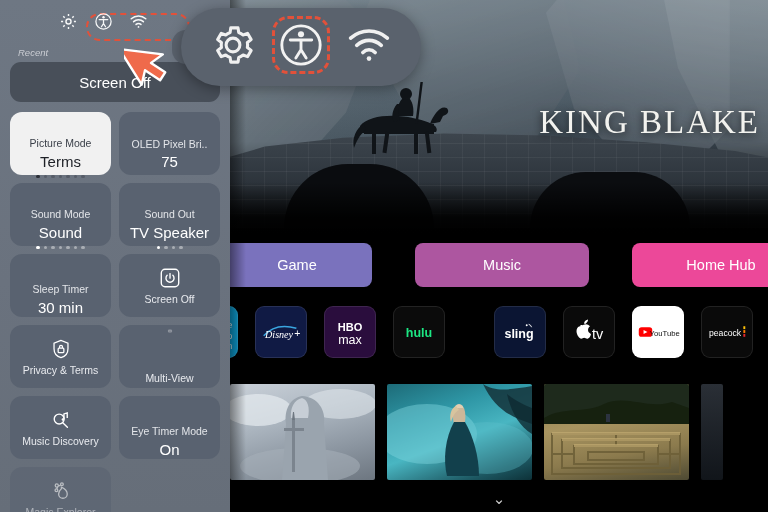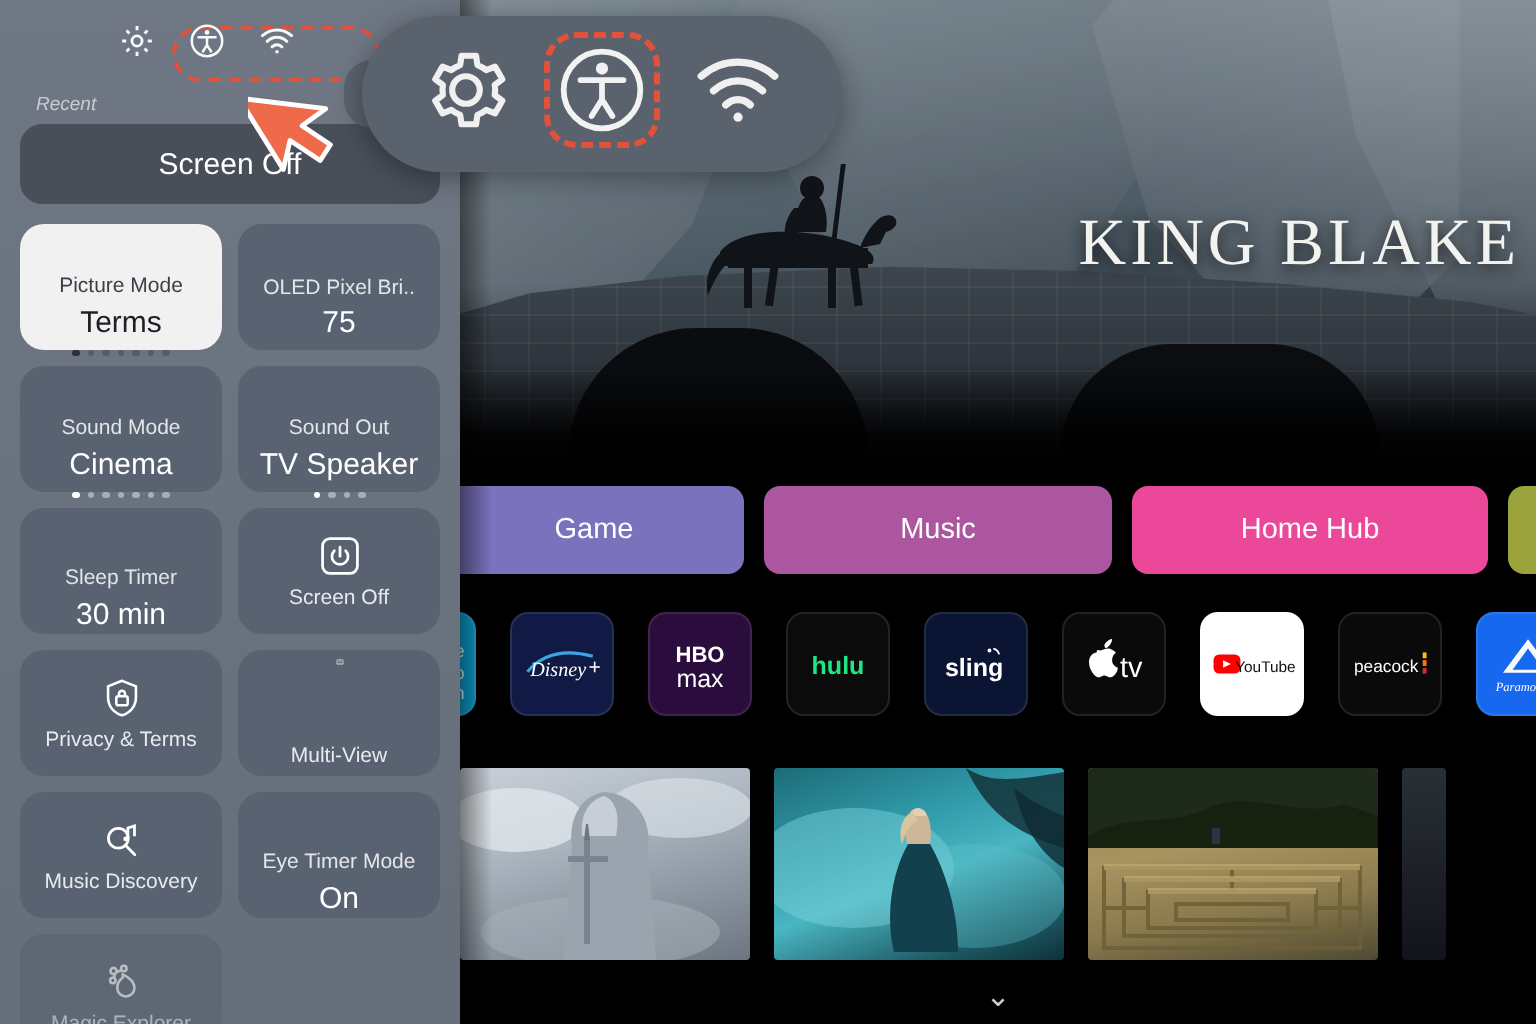"Cinema" div.card-value { text: Cinema -> Sound }
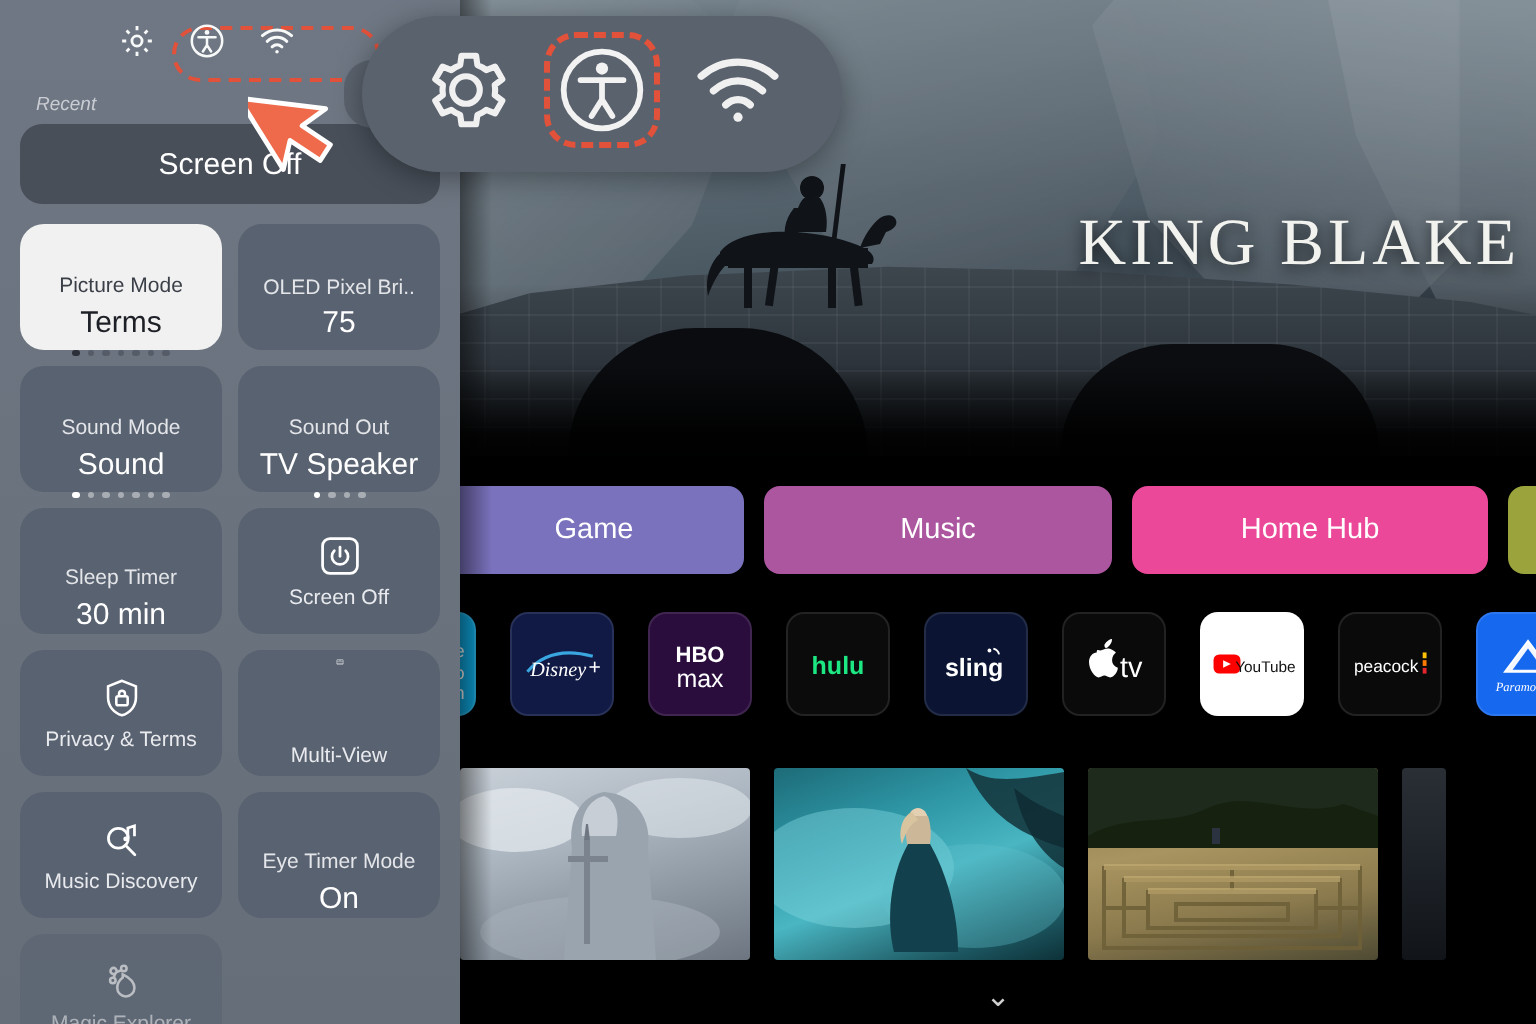"Music" .cat-tile { margin-left: none -> 33px }
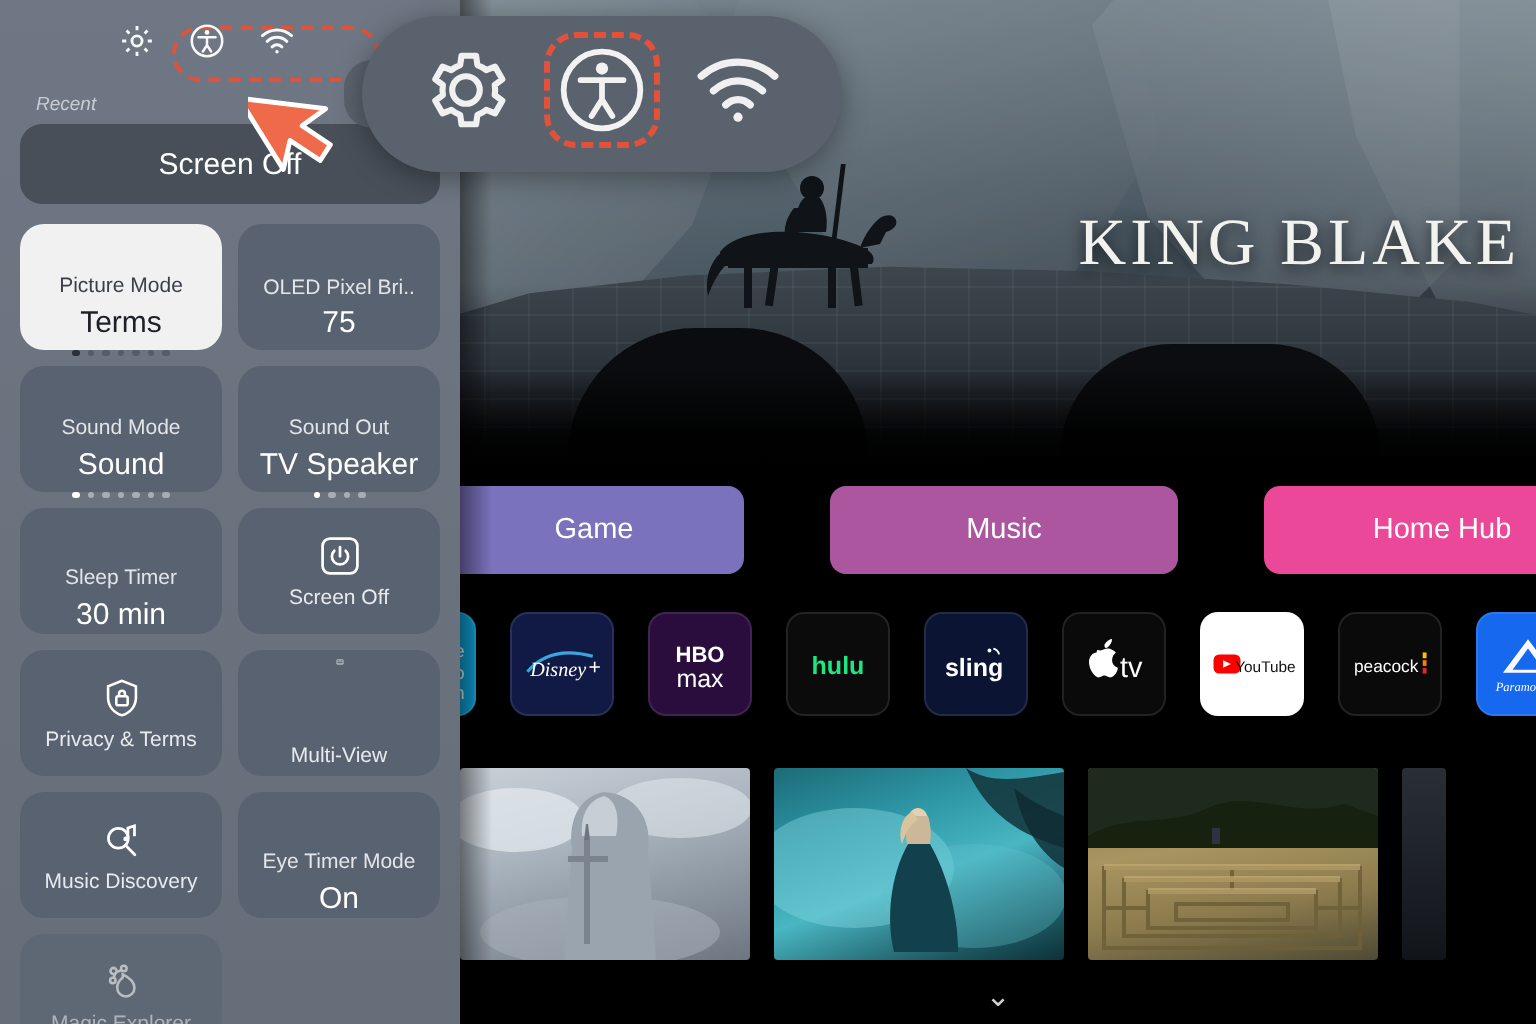"sling" div.app-tile { margin-left: none -> 32px }
